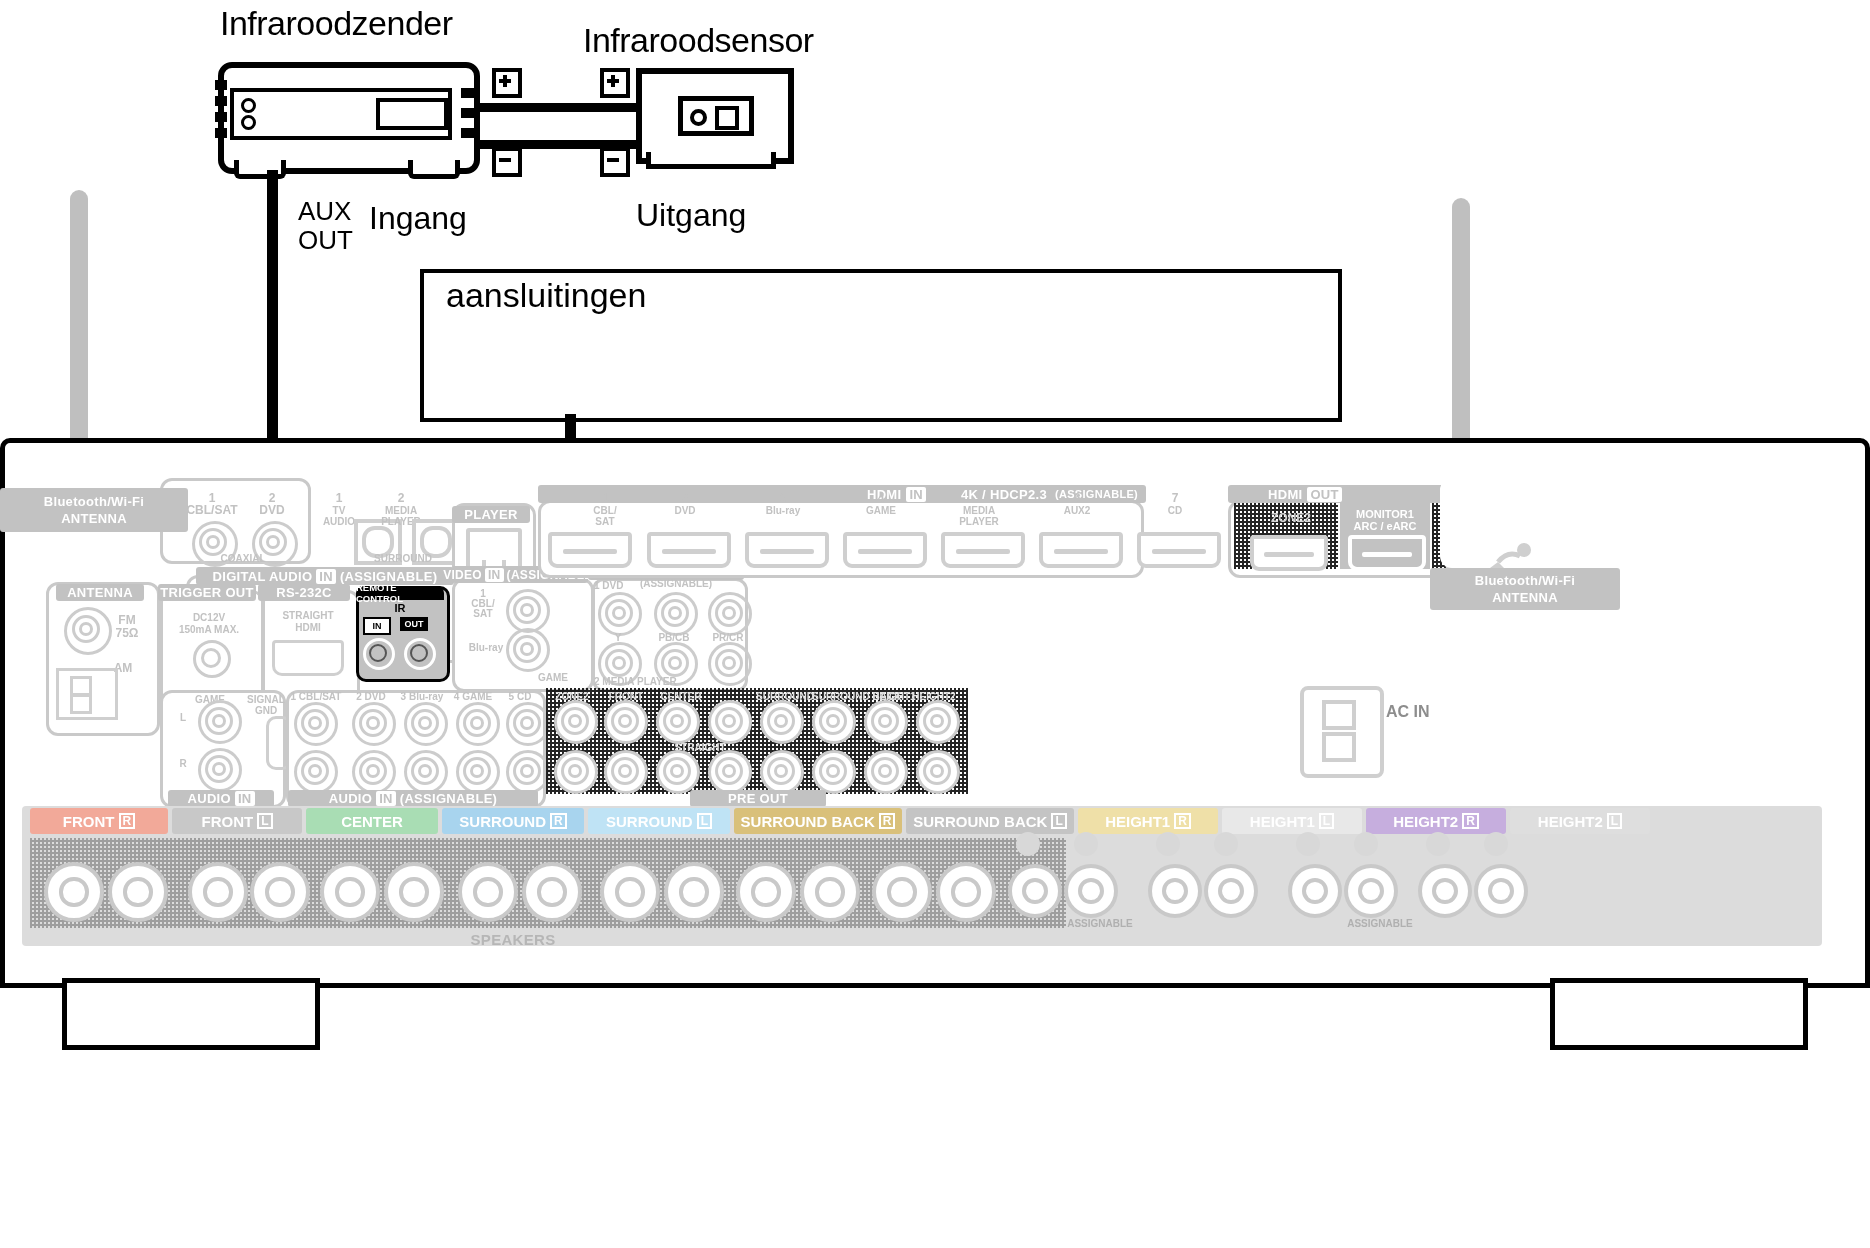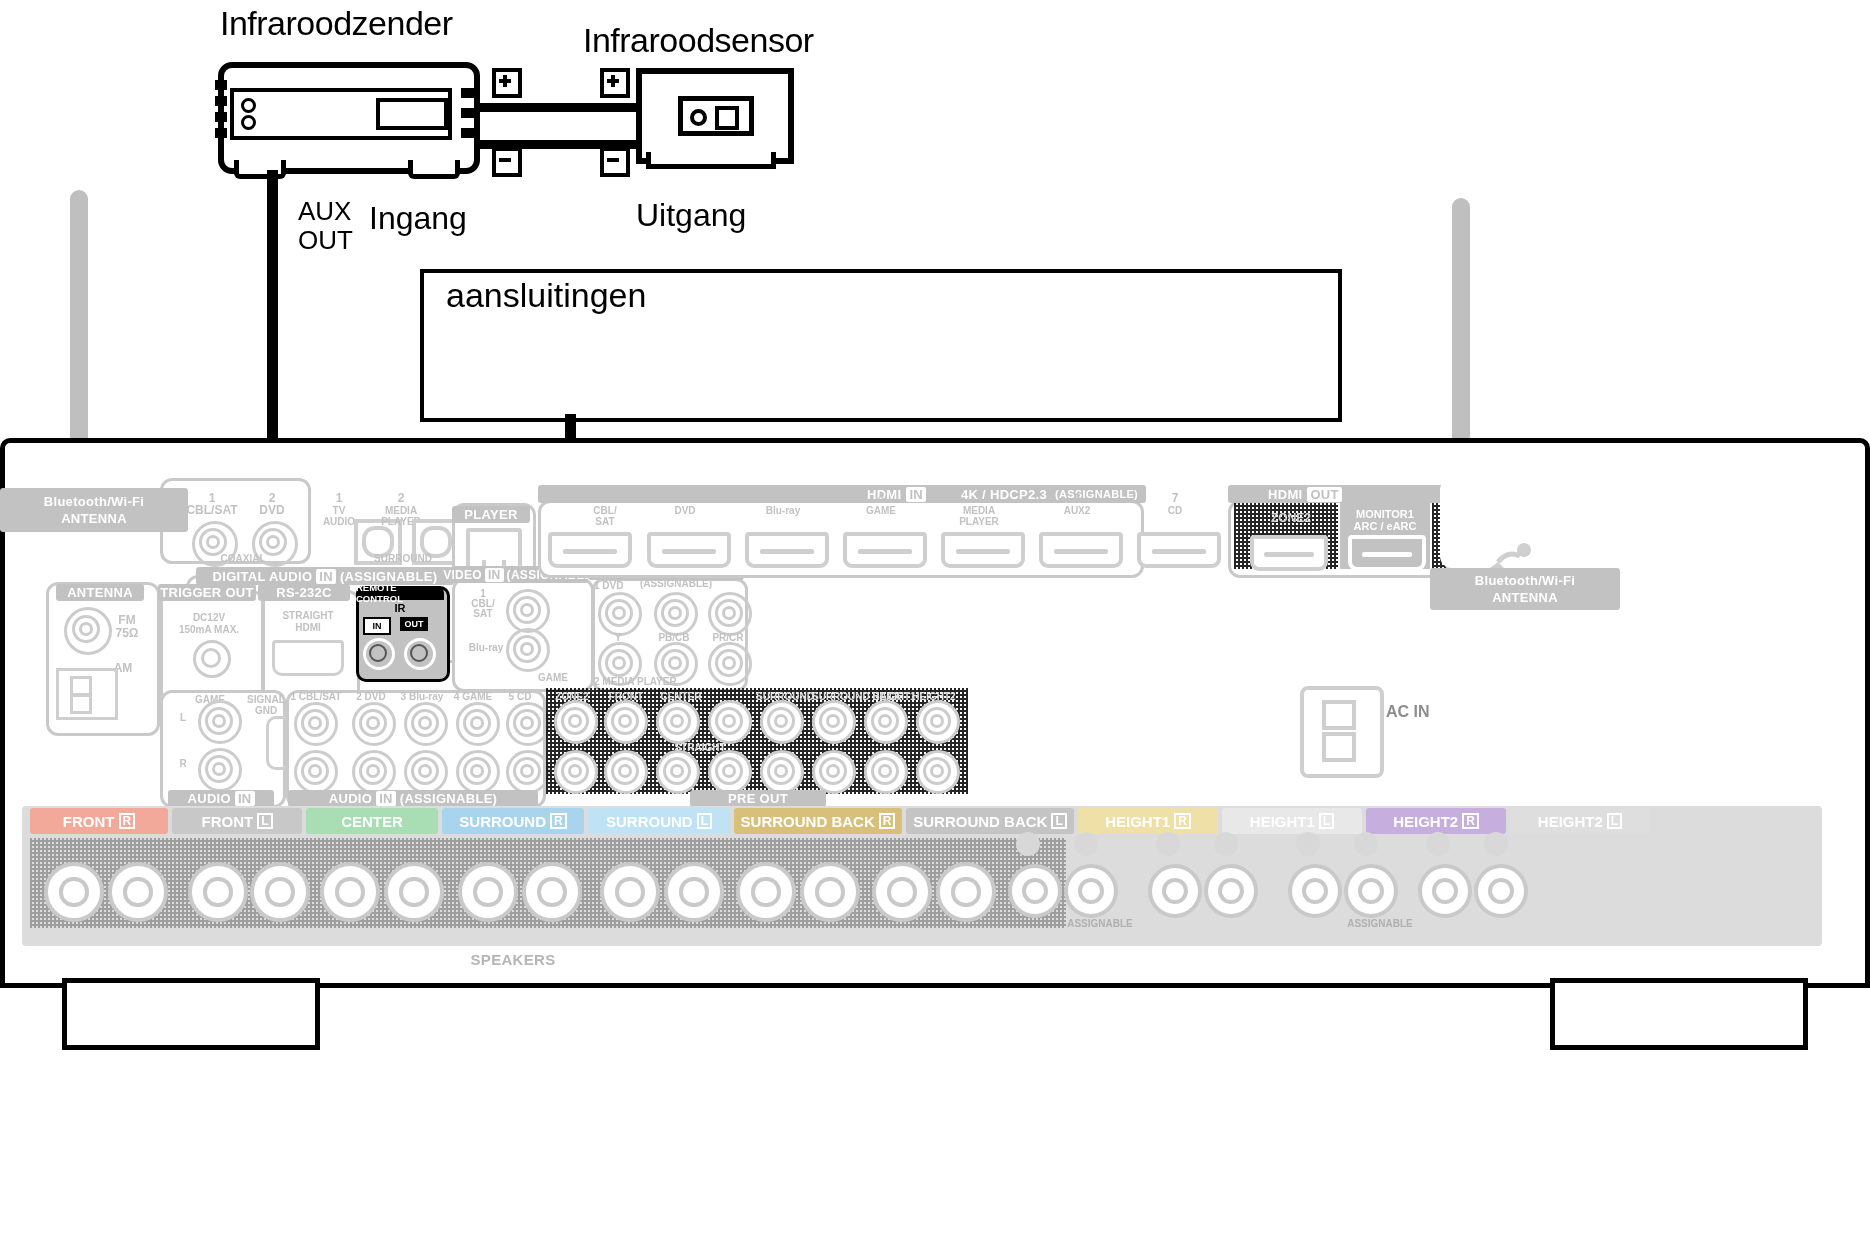"SPEAKERS" div.grhdr { margin-top: 20px -> none }
